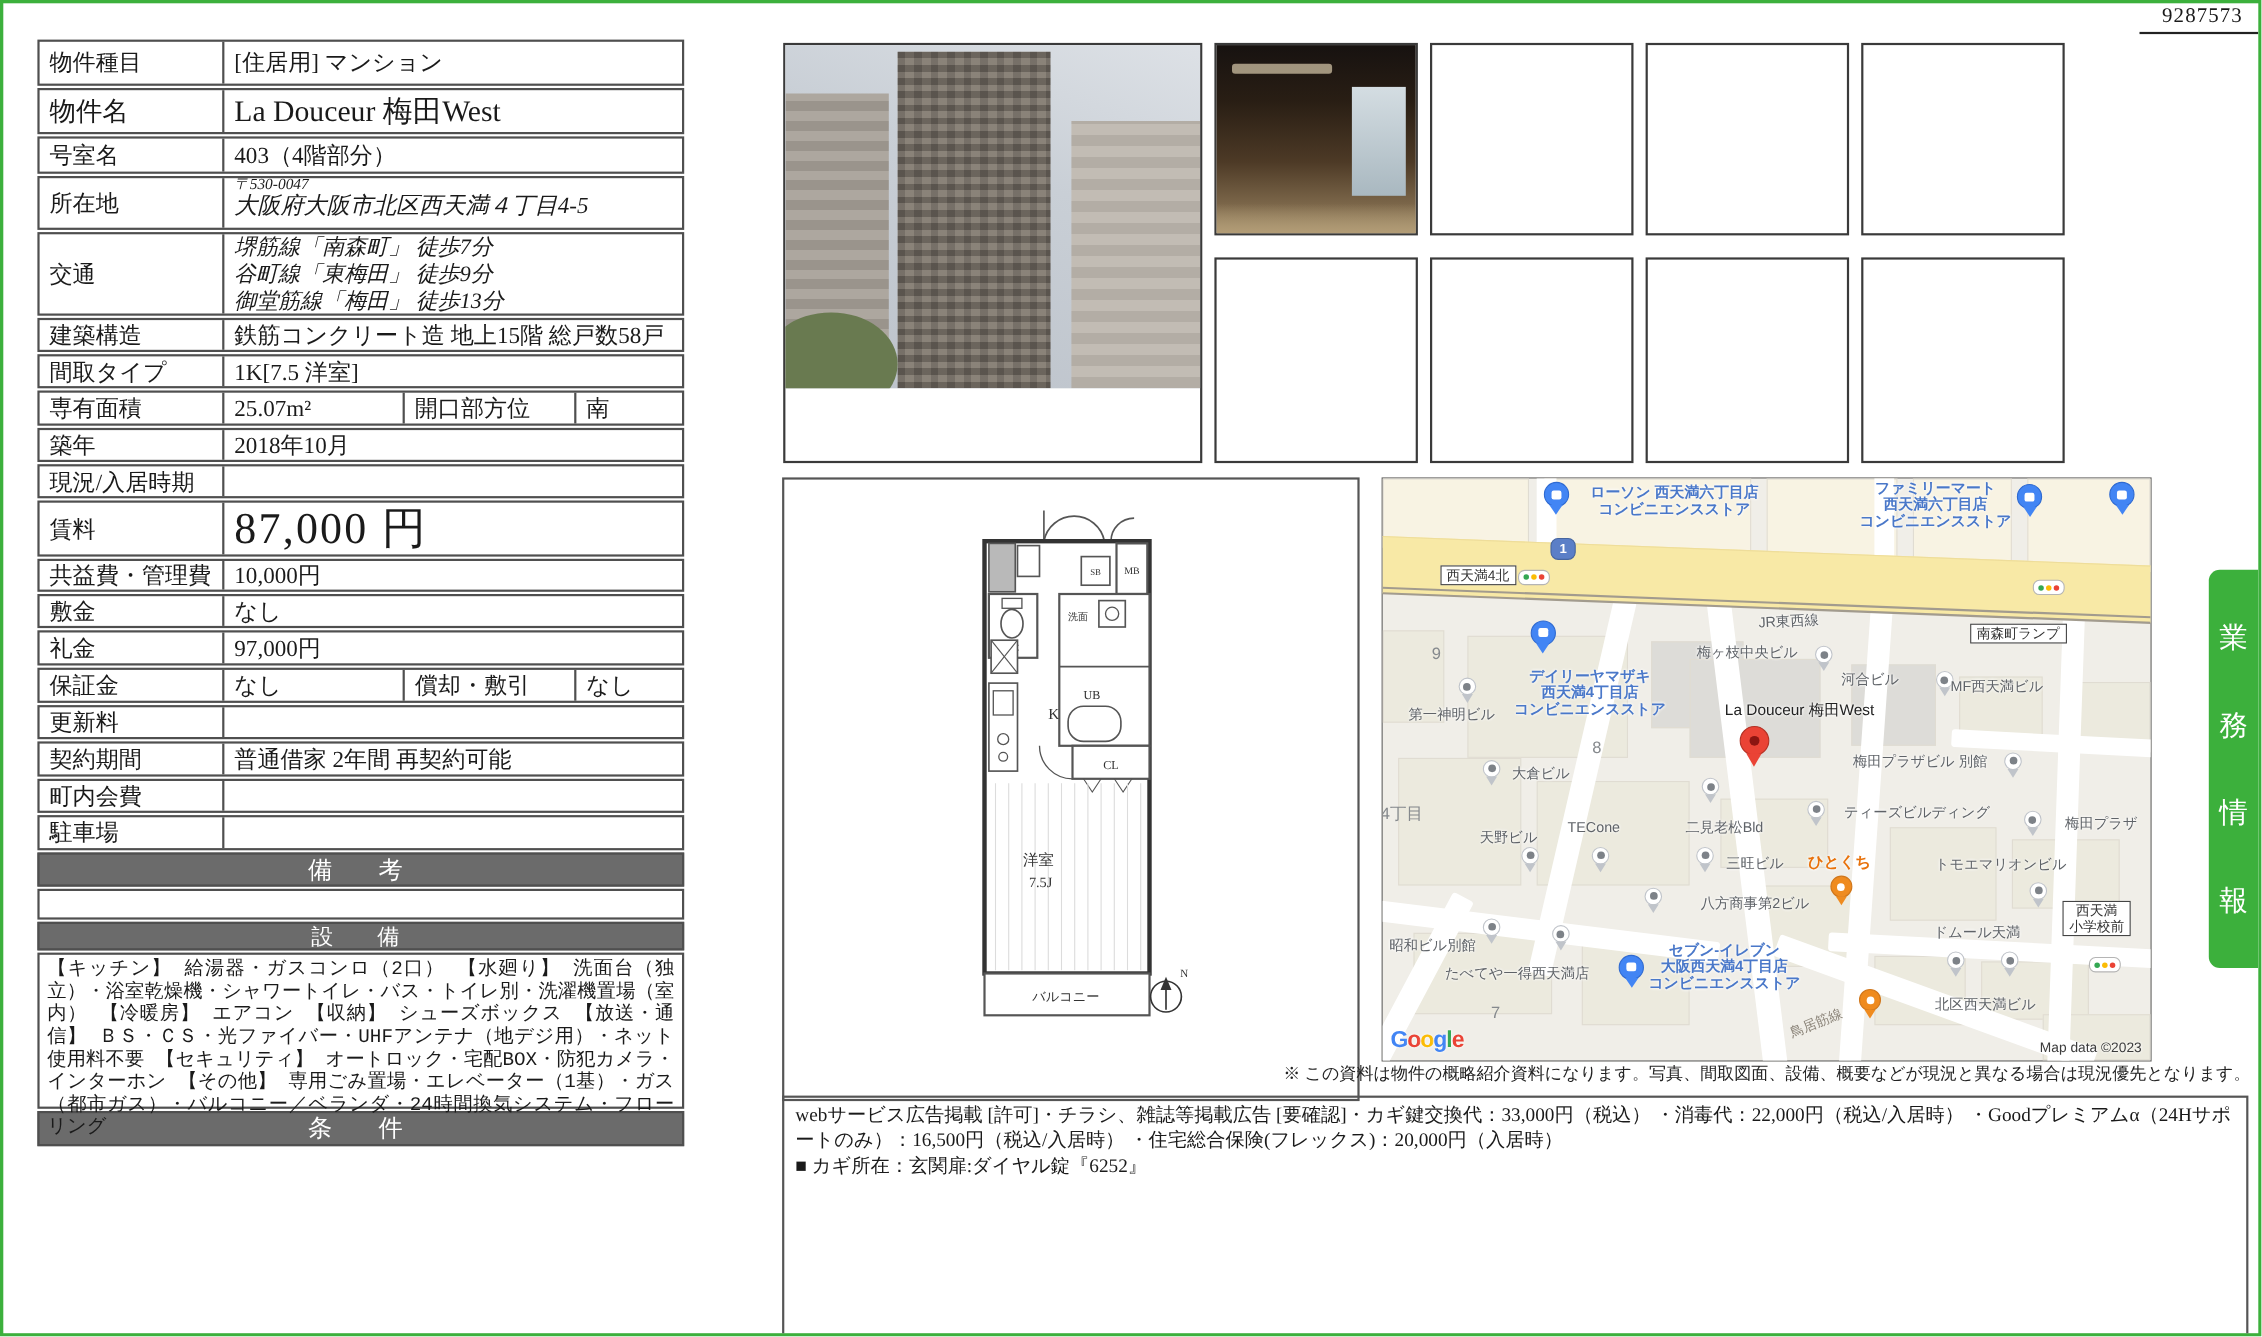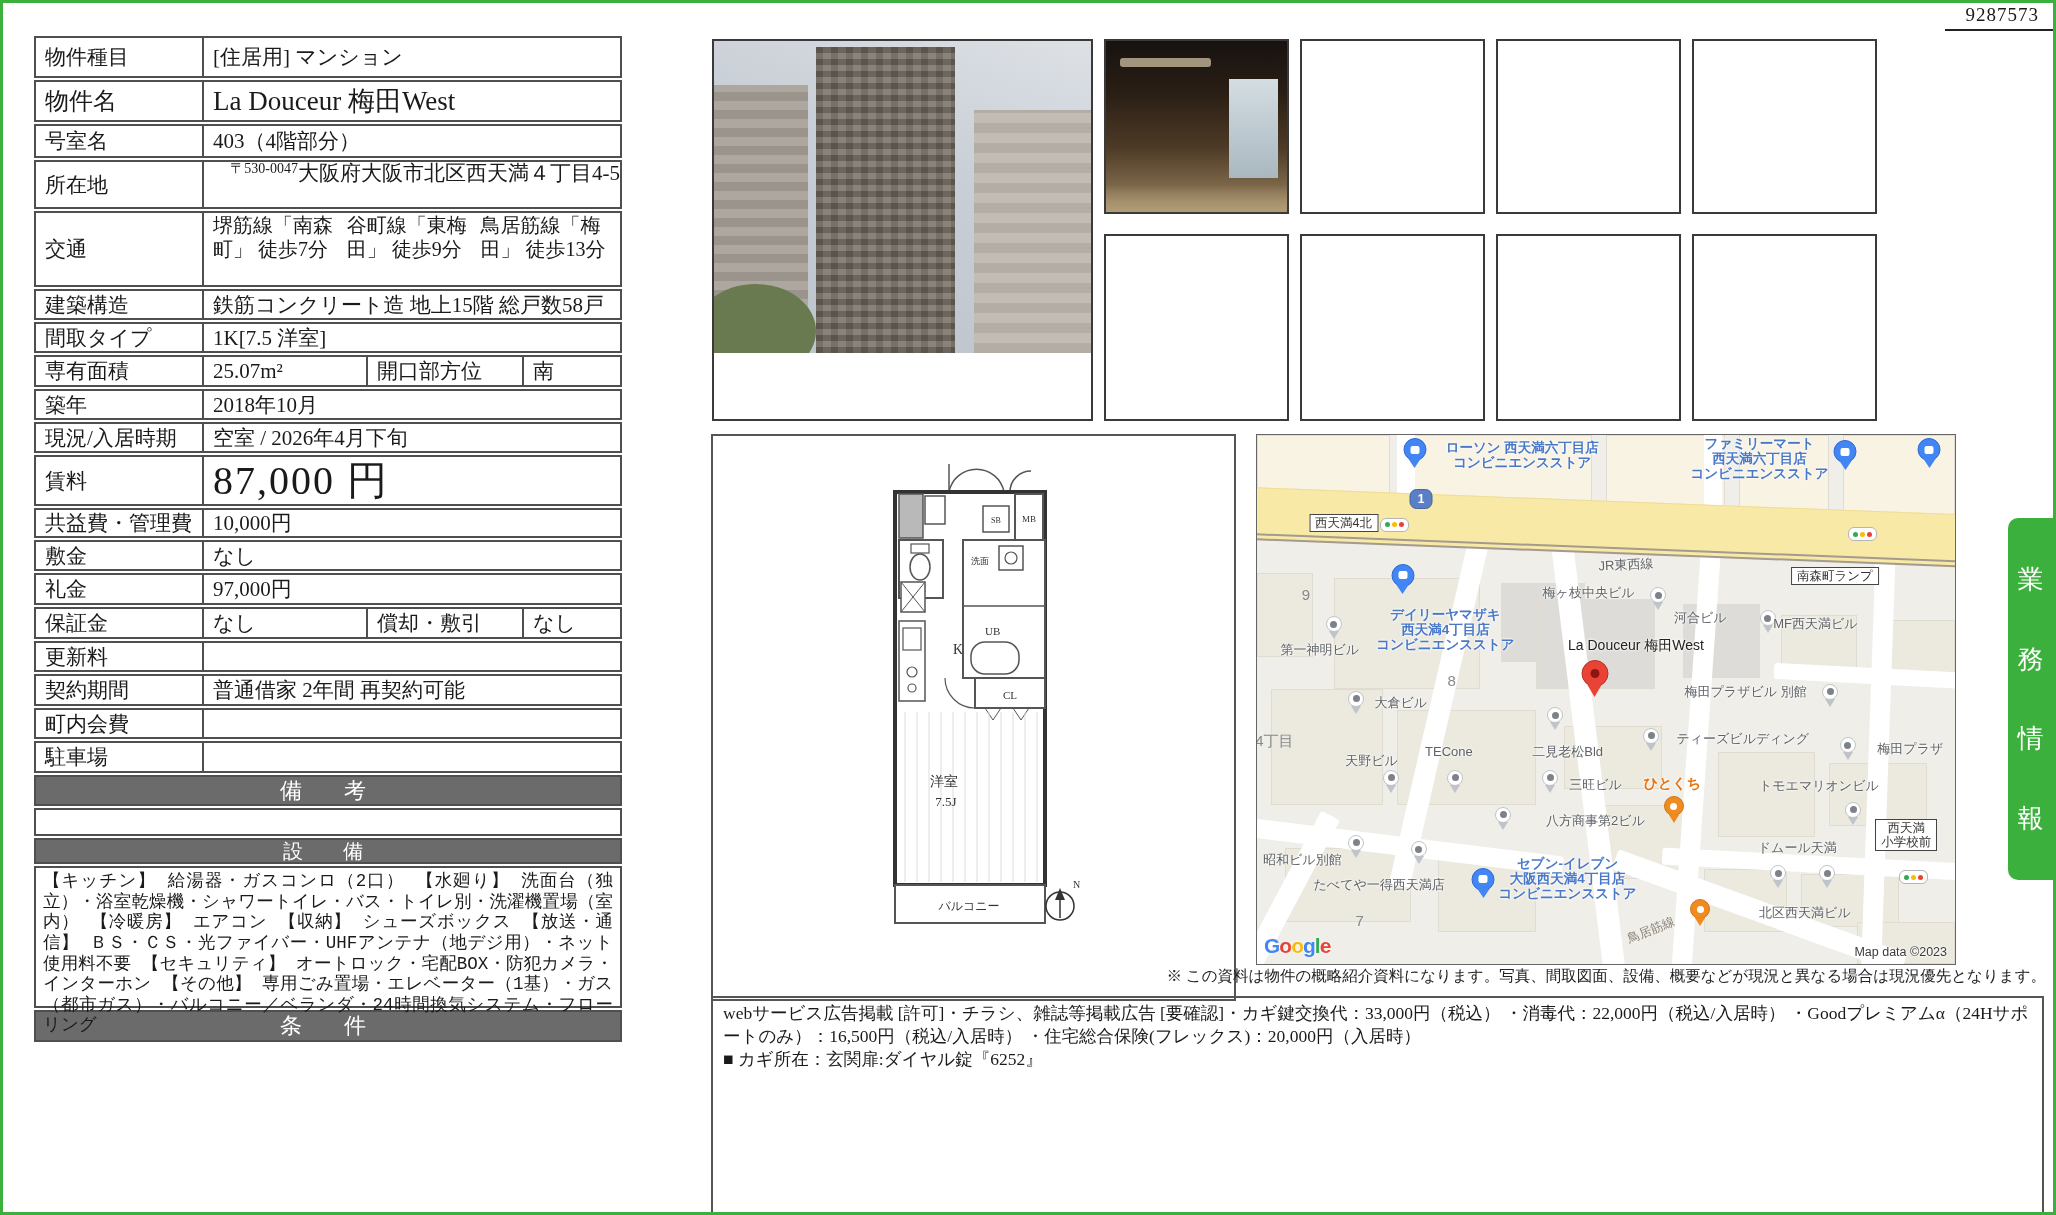"〒530-0047" .tcol { flex-direction: row -> column; font-style: none -> italic; justify-content: flex-end -> flex-start }
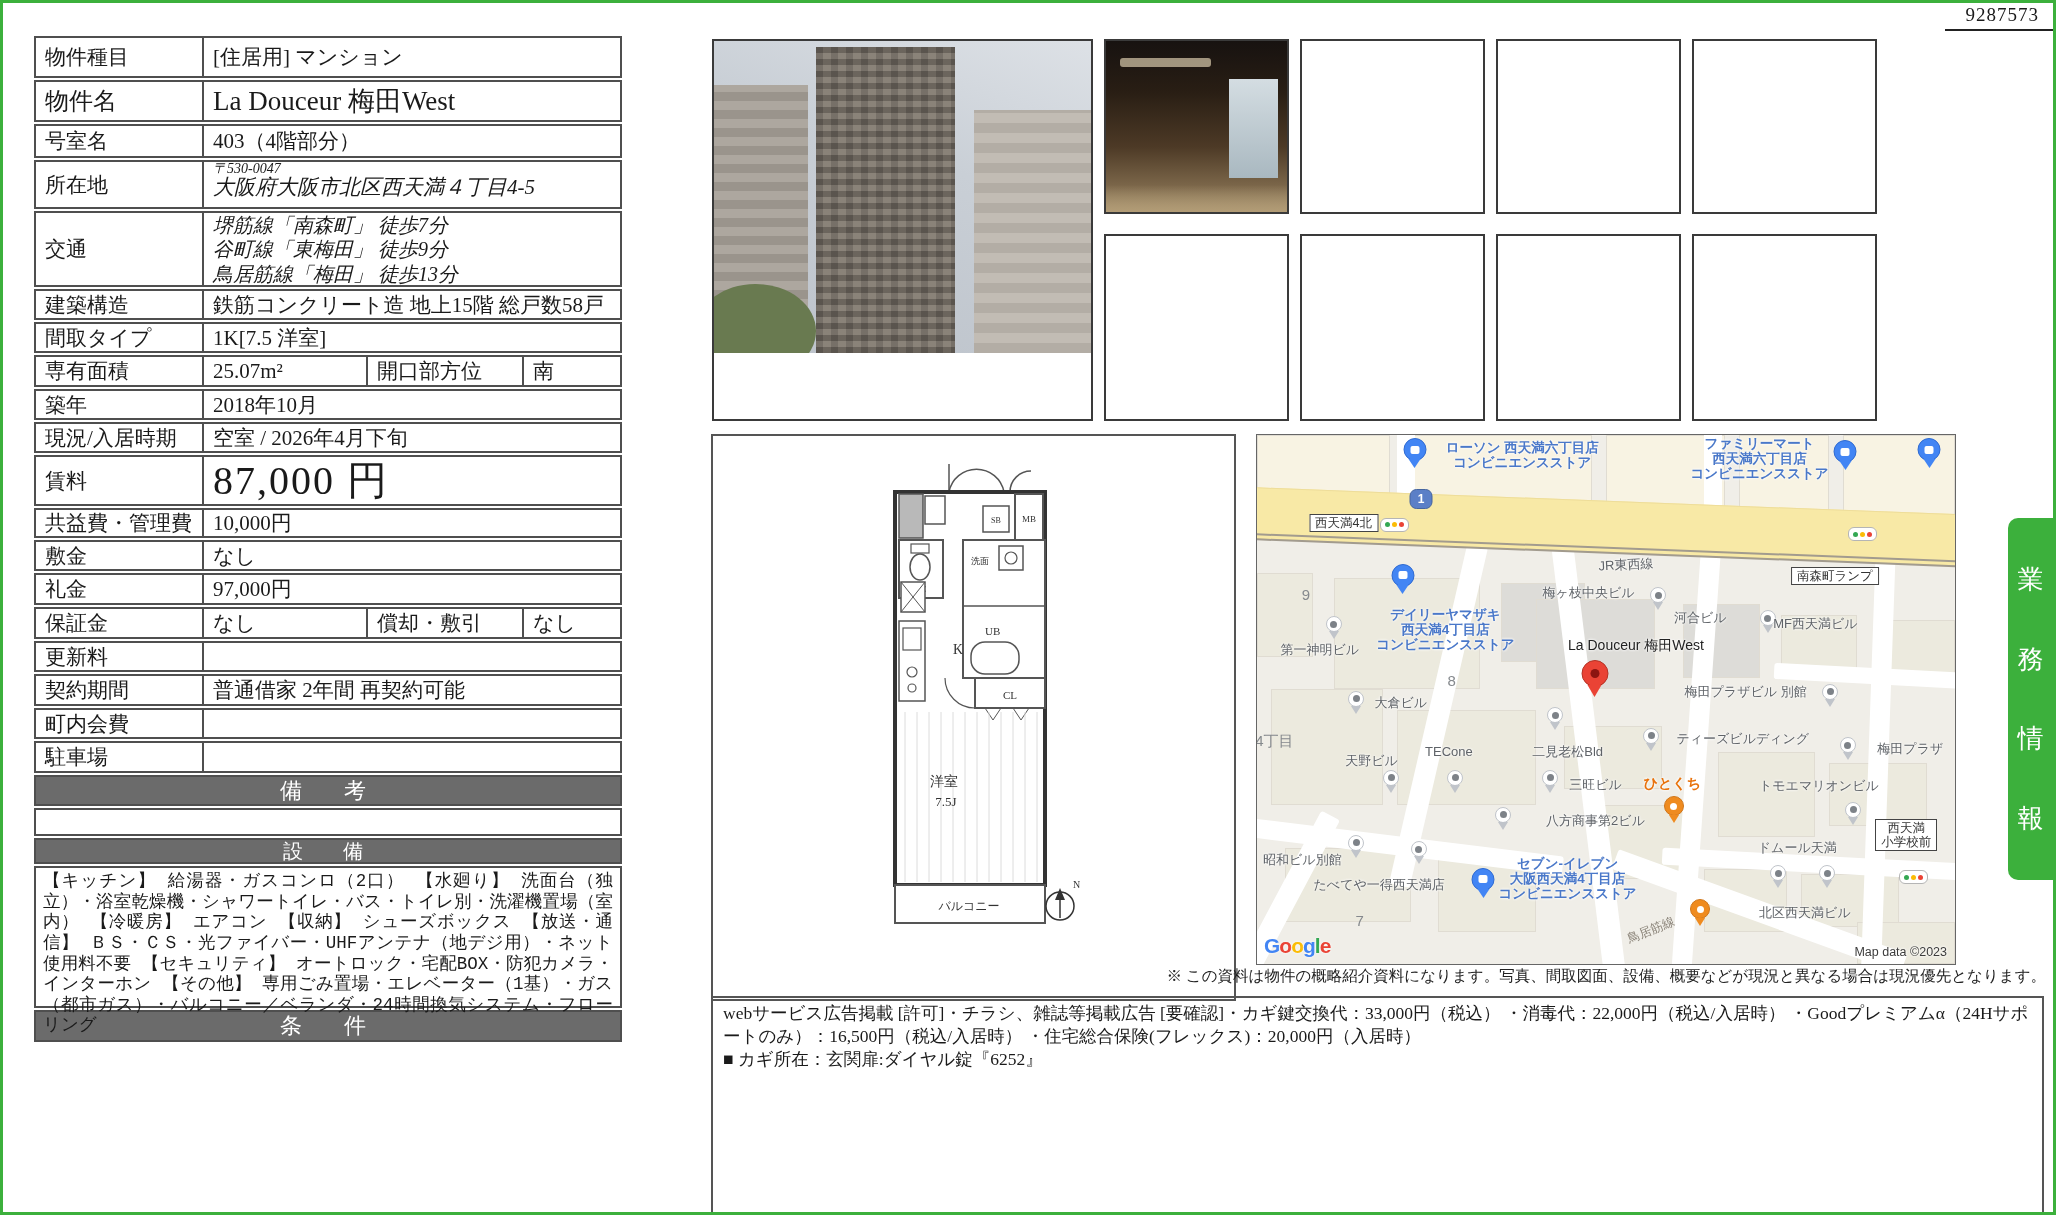"鳥居筋線「梅田」 徒歩13分" div.tline { text: 鳥居 -> 御堂 }
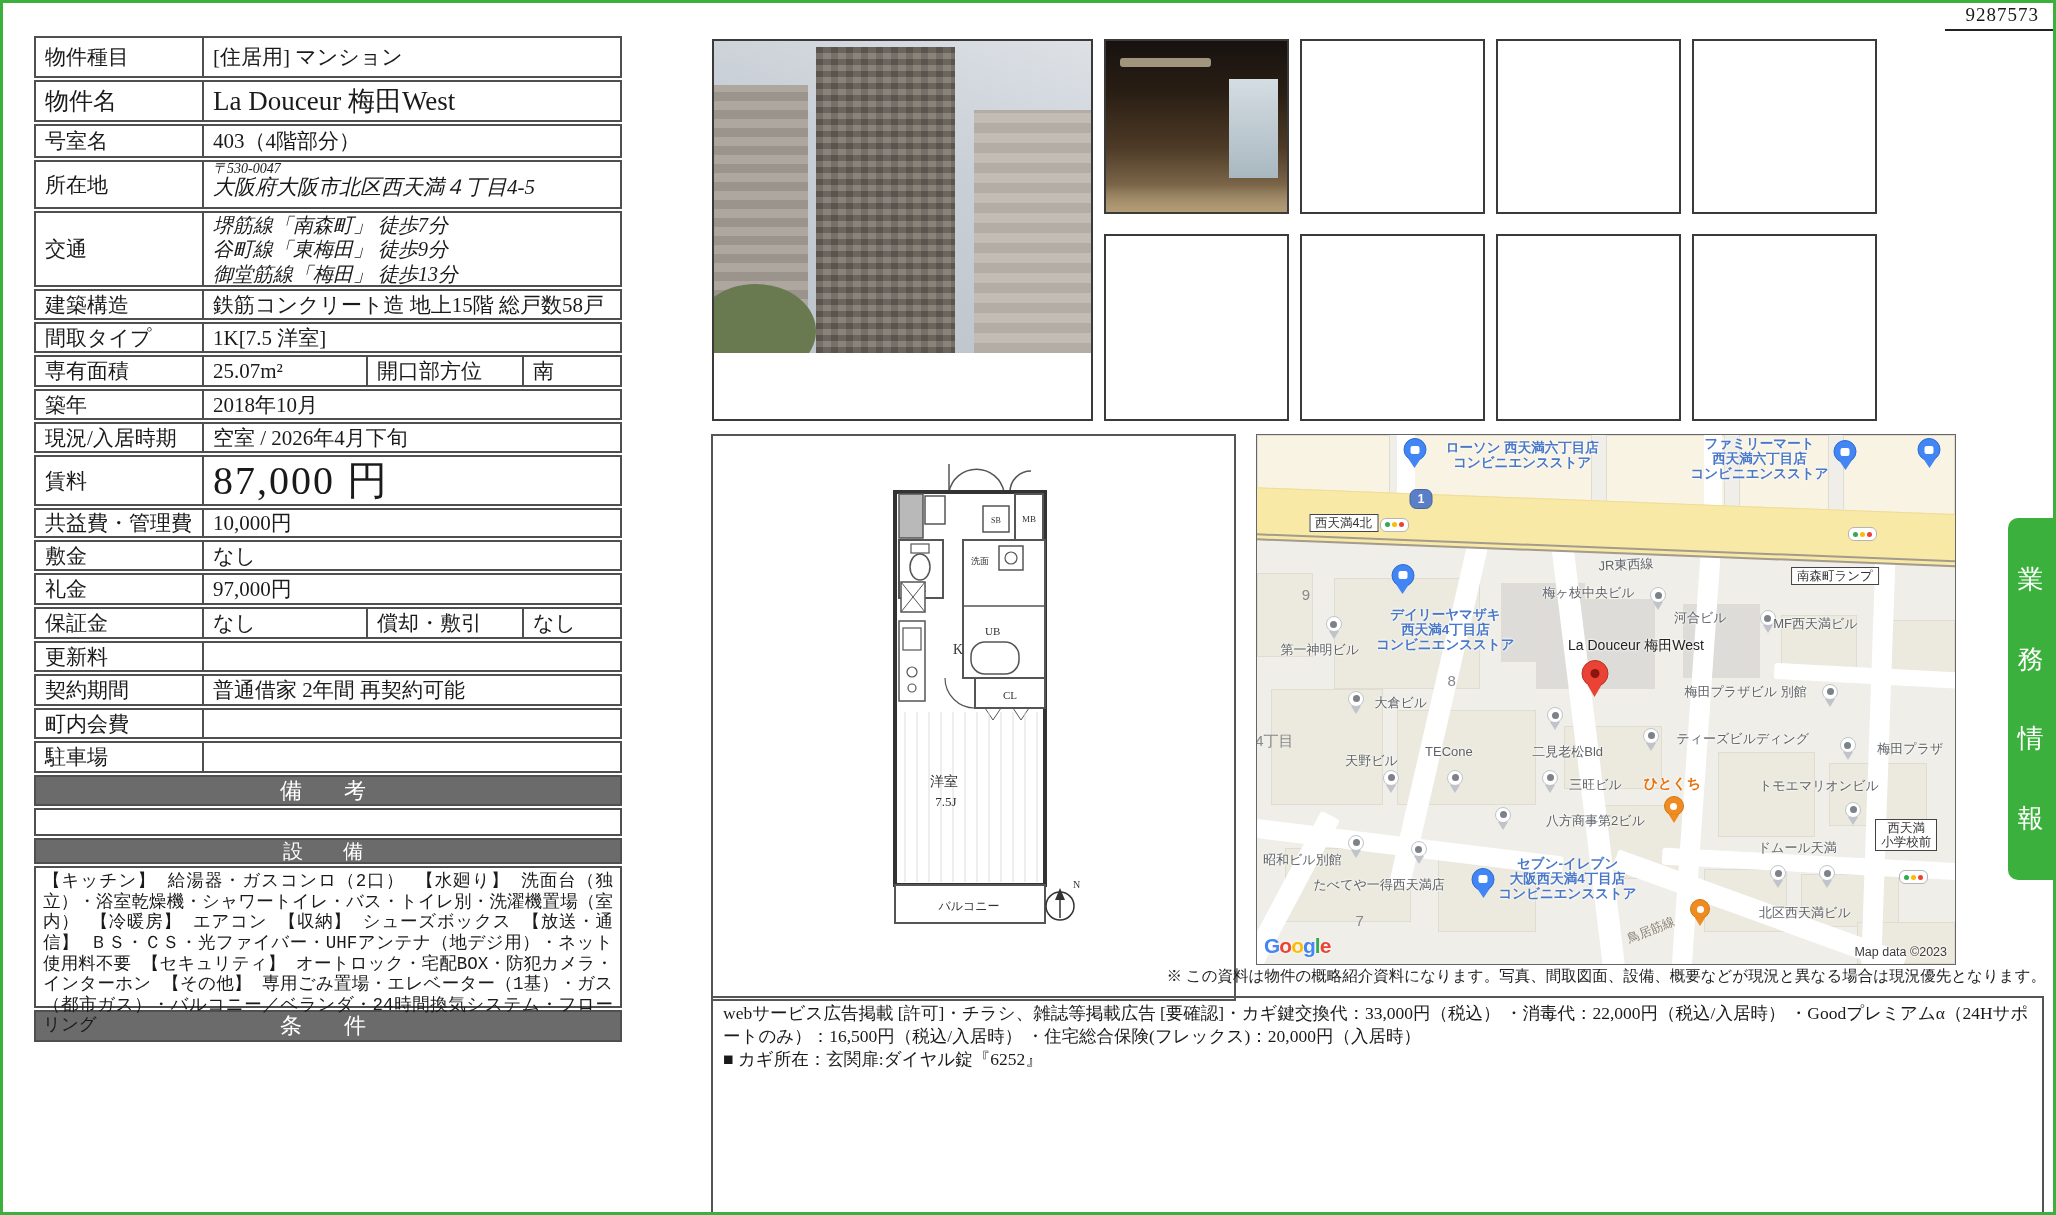"空室 / 2026年4月下旬" div.tval { html: <div>空室 / 2026年4月下旬</div> -> none }
